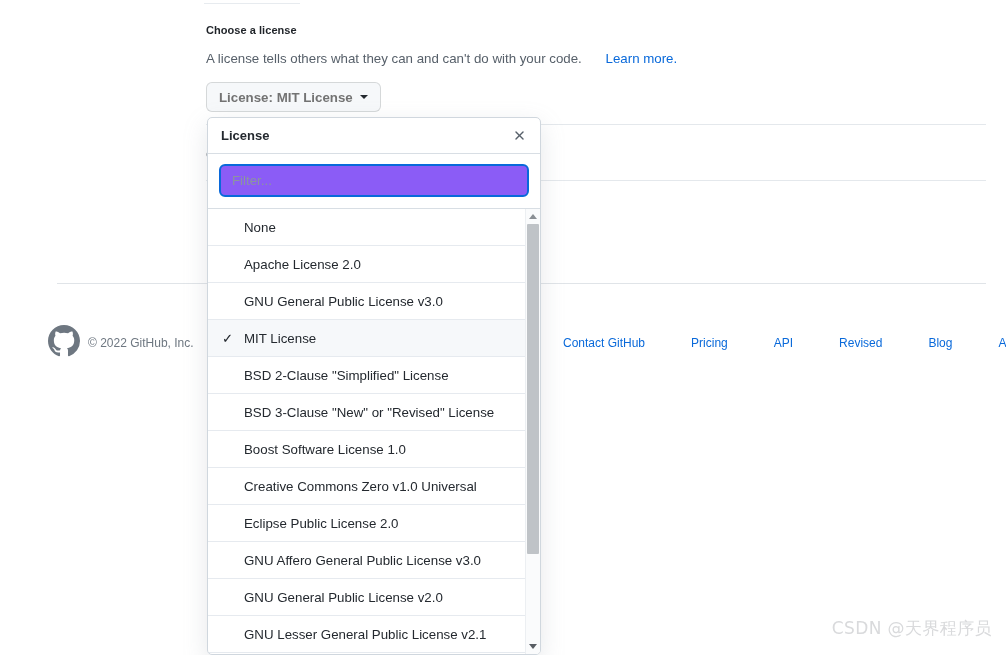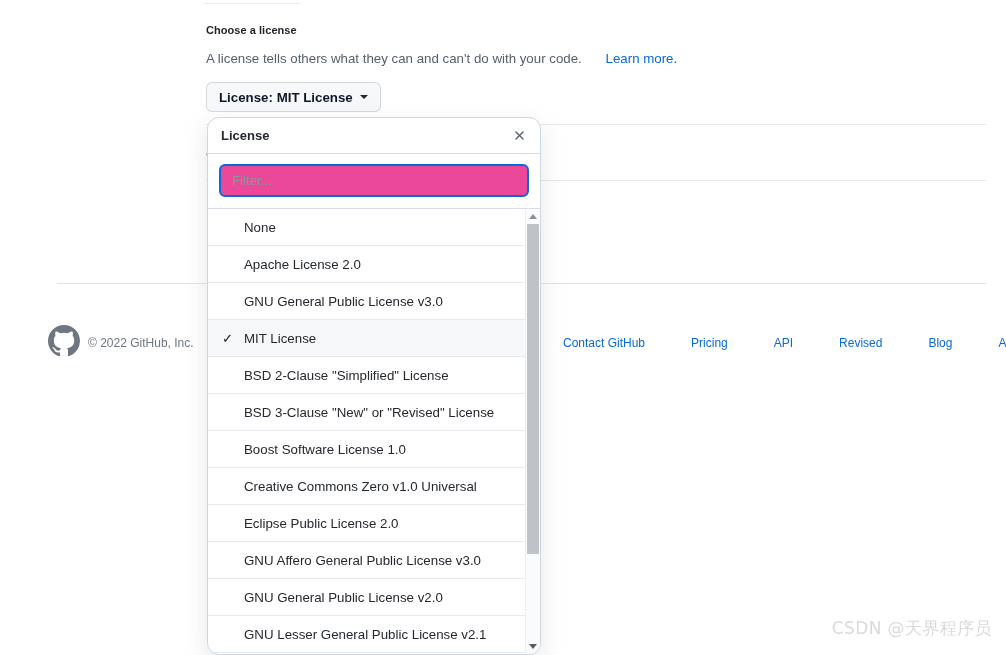"License: MIT License" .license-button { color: #0f172a -> #737373 }
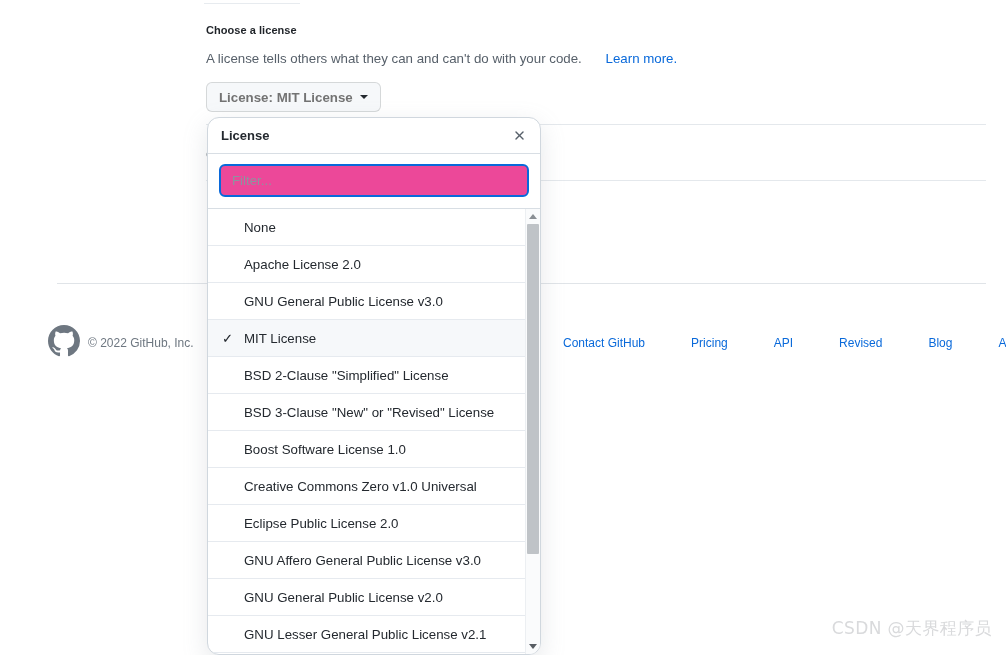"License" .license-dropdown { border-radius: 12px -> 5px }
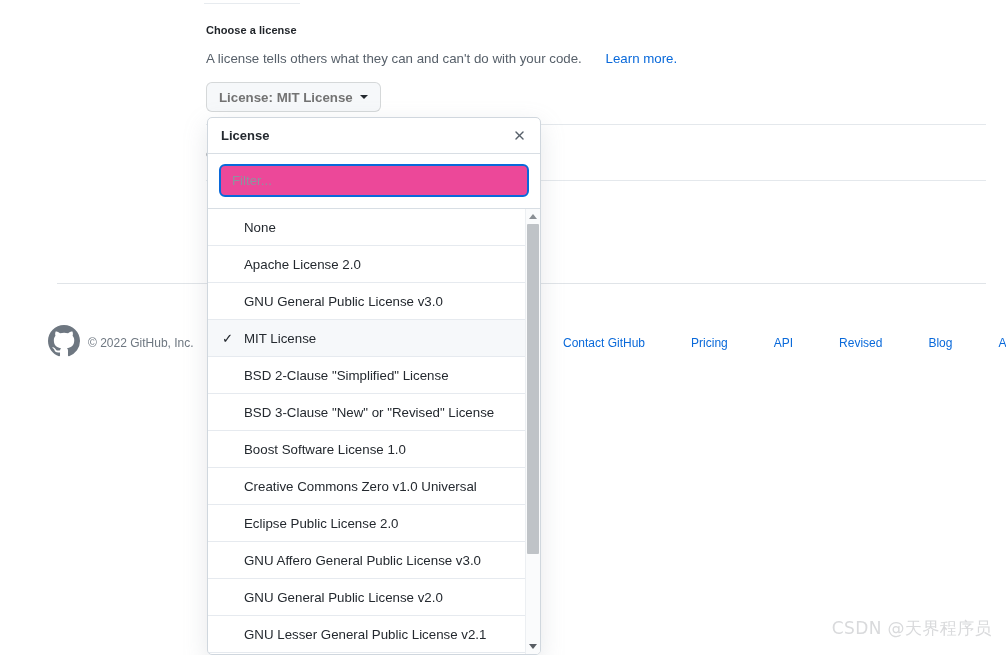"Filter..." .dd-filter { background: #ec4899 -> #8b5cf6 }
